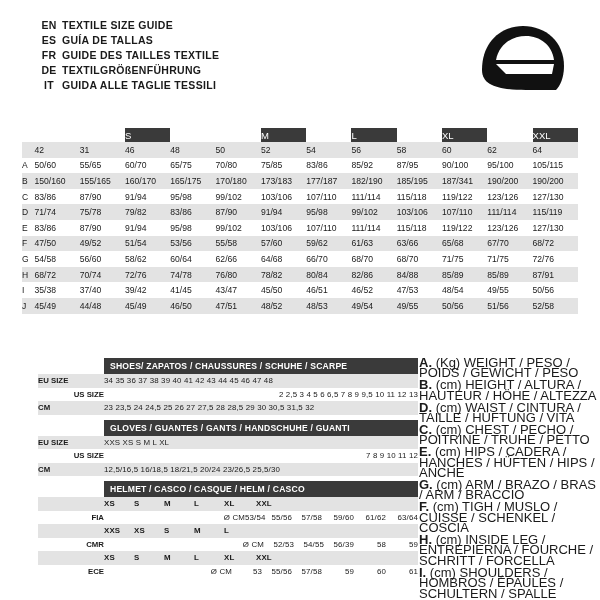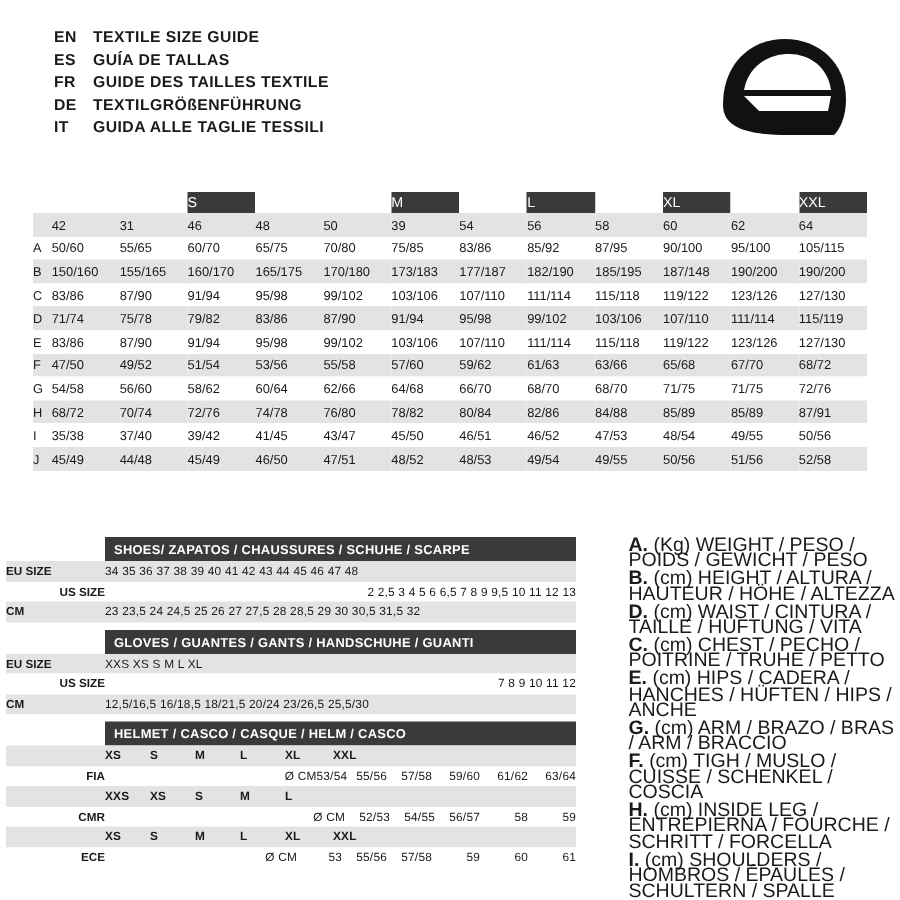"EN" .header-row { text-align: none -> center }
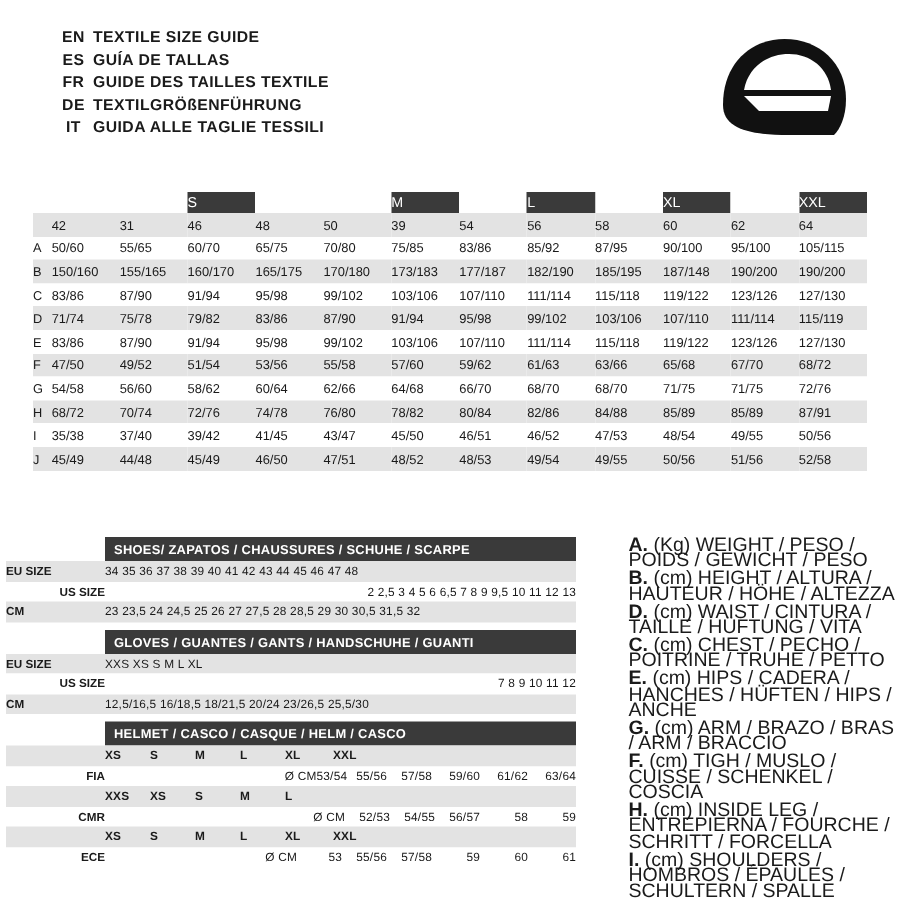"39" td.mt-cell { text: 39 -> 52 }
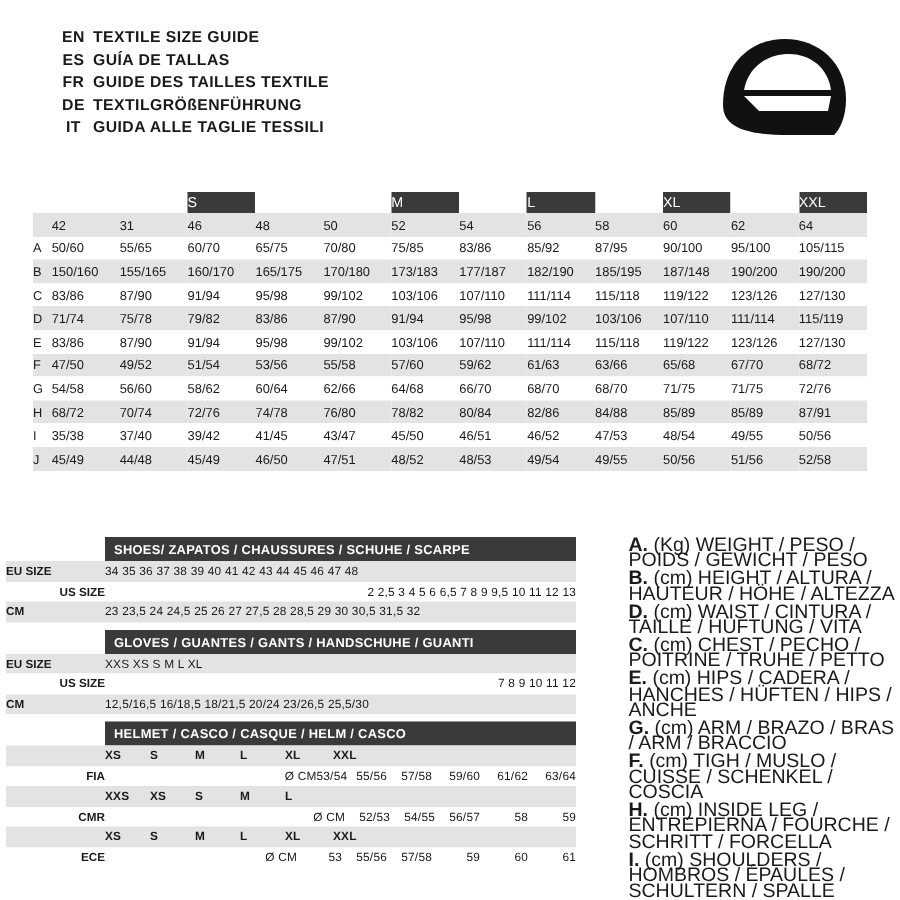"187/148" td.mt-cell { text: 187/148 -> 187/341 }
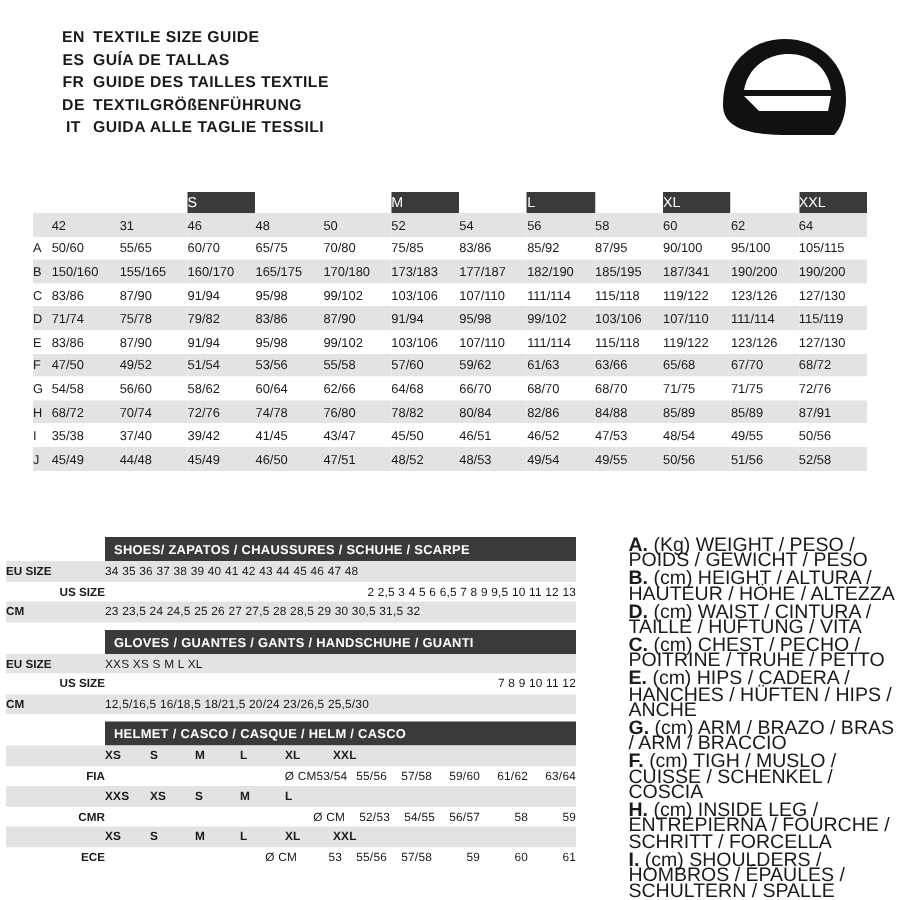"SHOES/ ZAPATOS / CHAUSSURES /" .lower { left: 4px -> 38px }
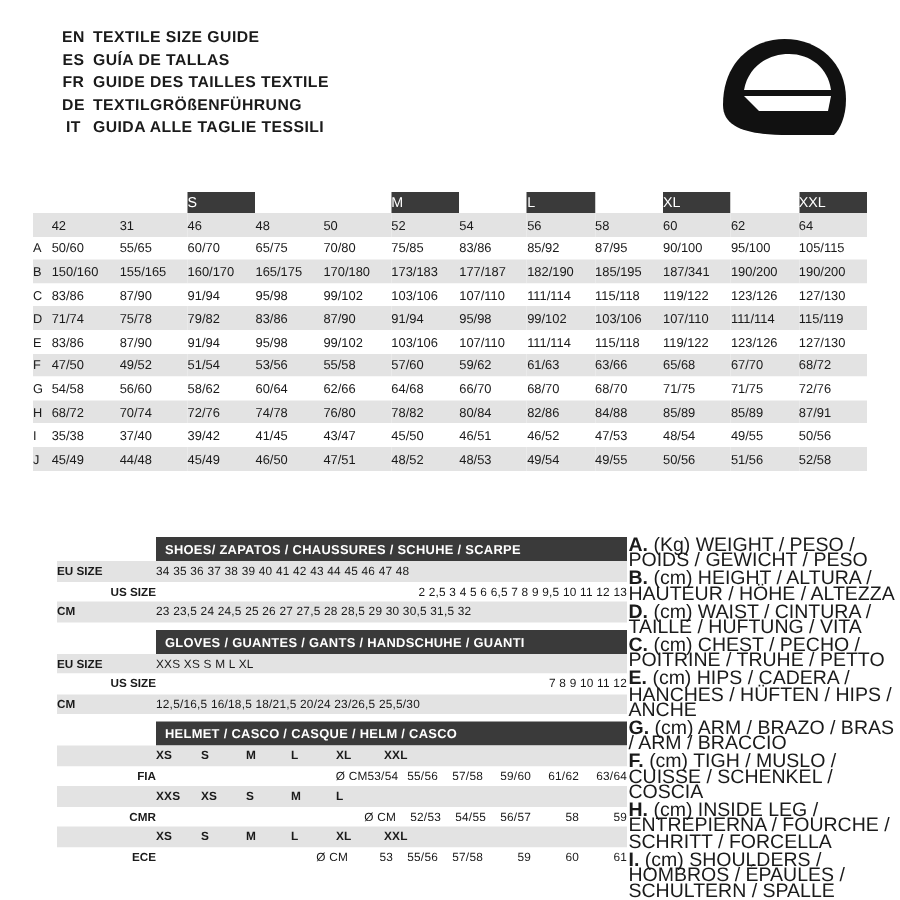"56/57" span { text: 56/57 -> 56/39 }
